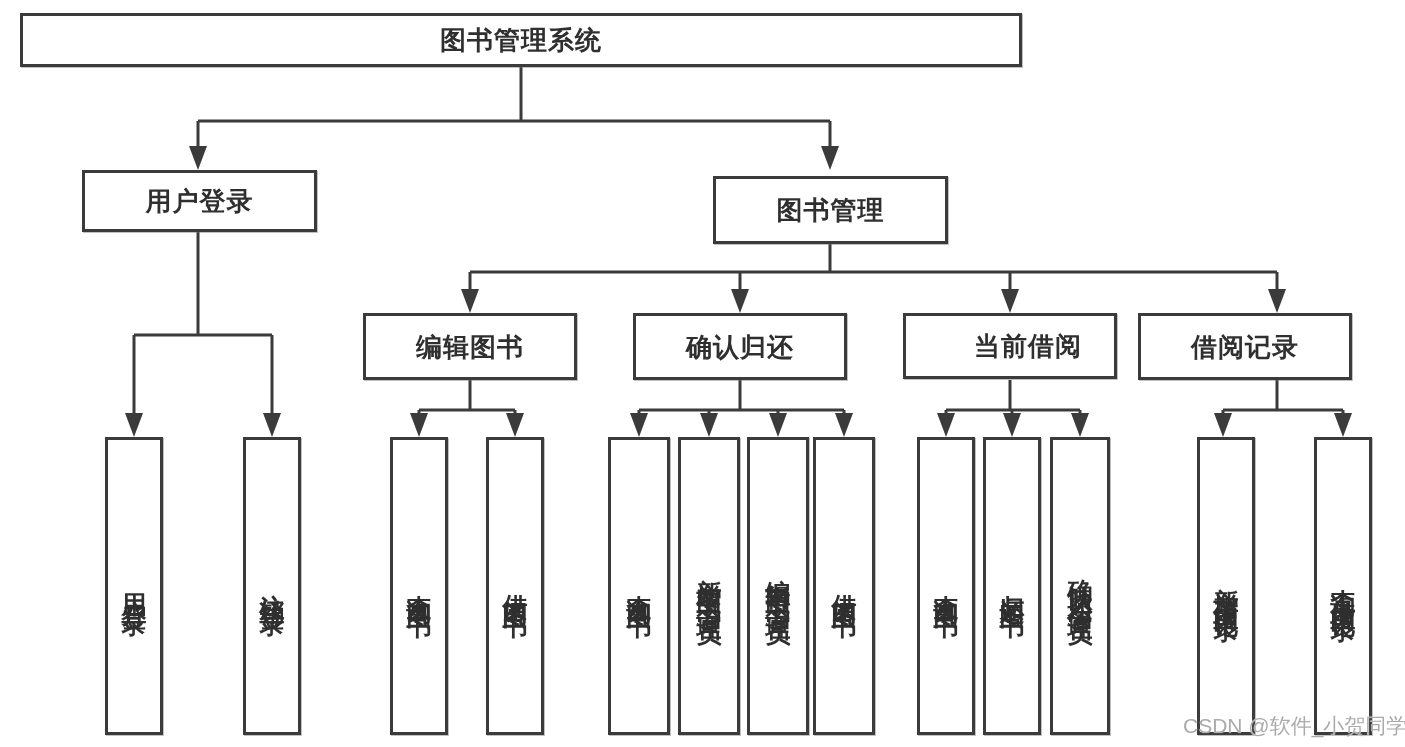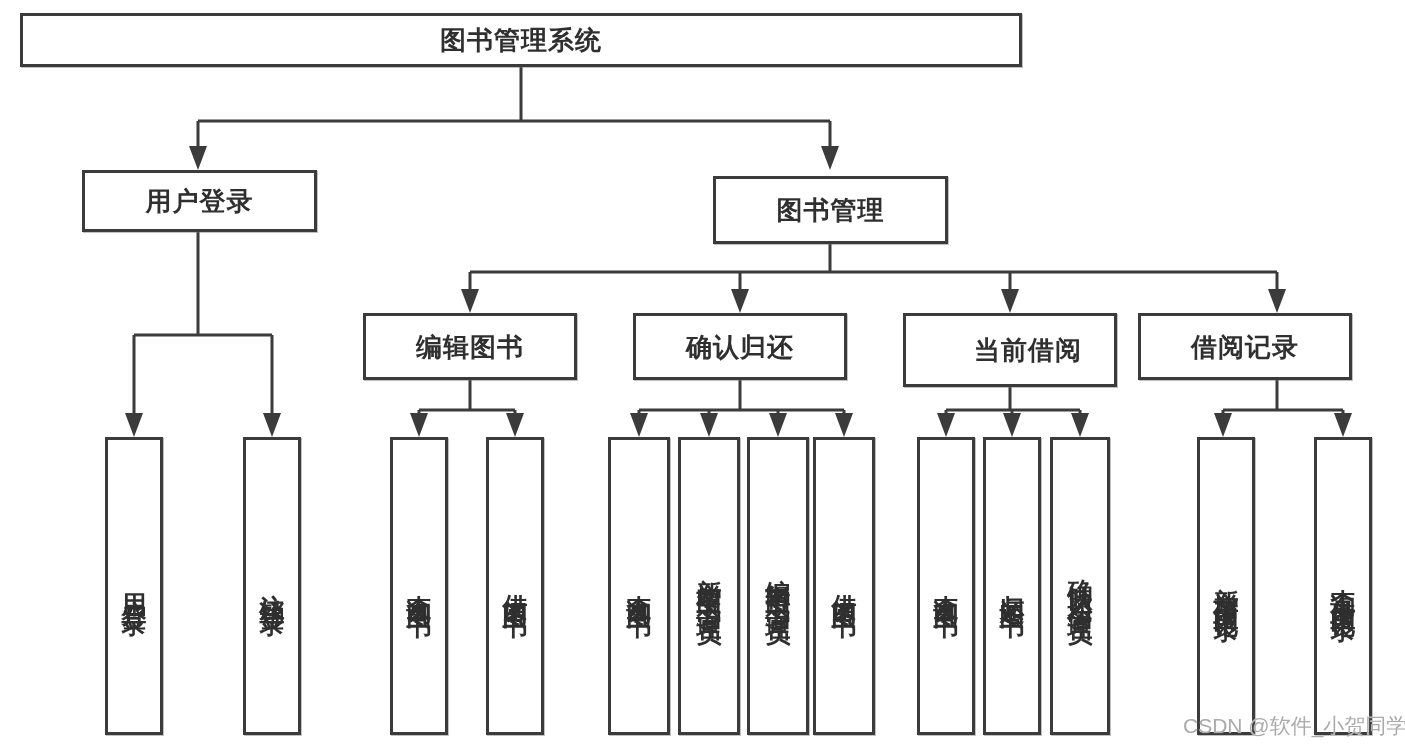"当前借阅" div.box { height: 74px -> 66px }
